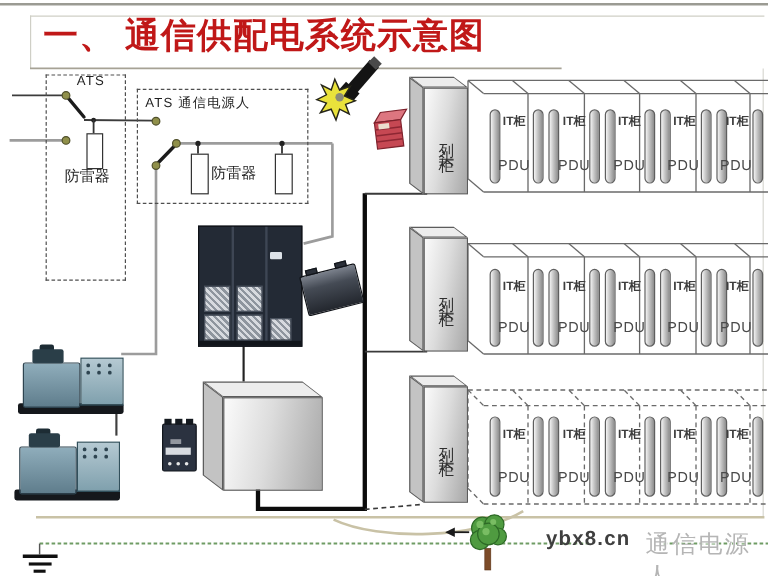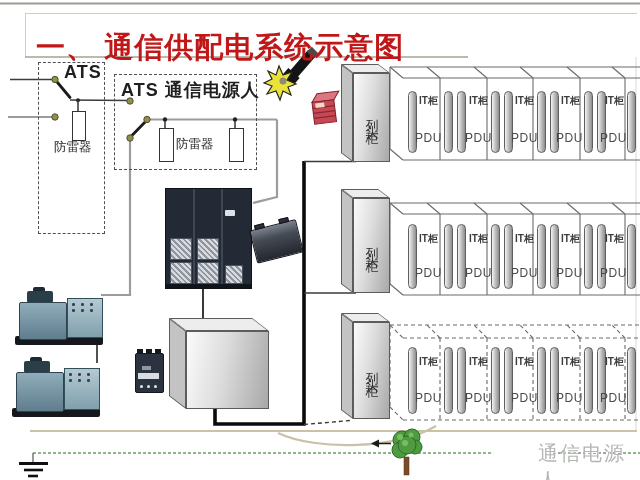"一、 通信供配电系统示意图" div.abs { top: 28px -> 10px }
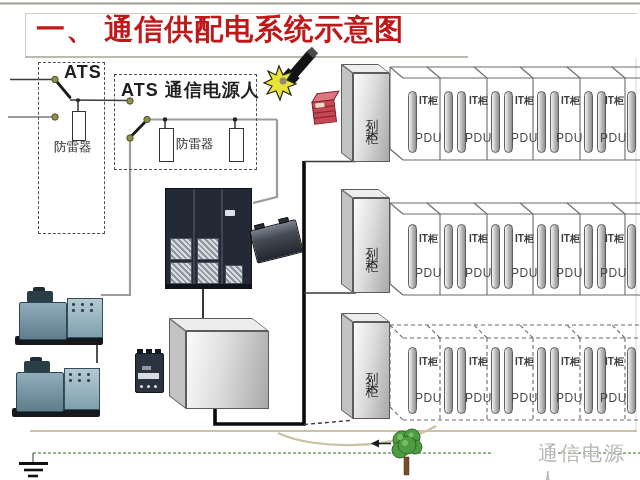"ATS" .lbl-bold { font-size: 18px -> 11px; font-weight: 700 -> 400 }
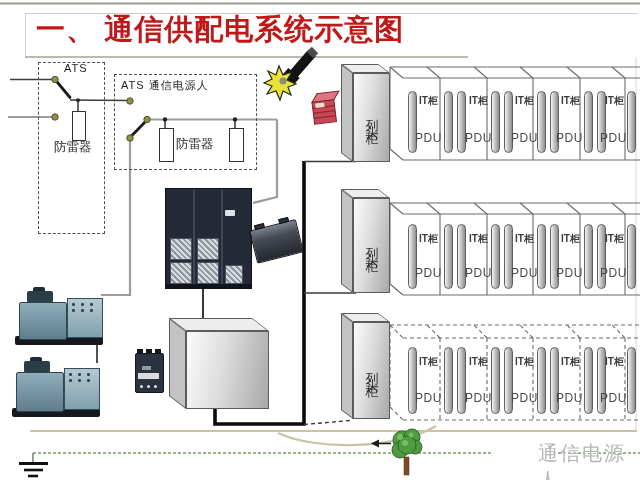"ybx8.cn" div.abs { html: none -> <div>ybx8.cn</div> }
